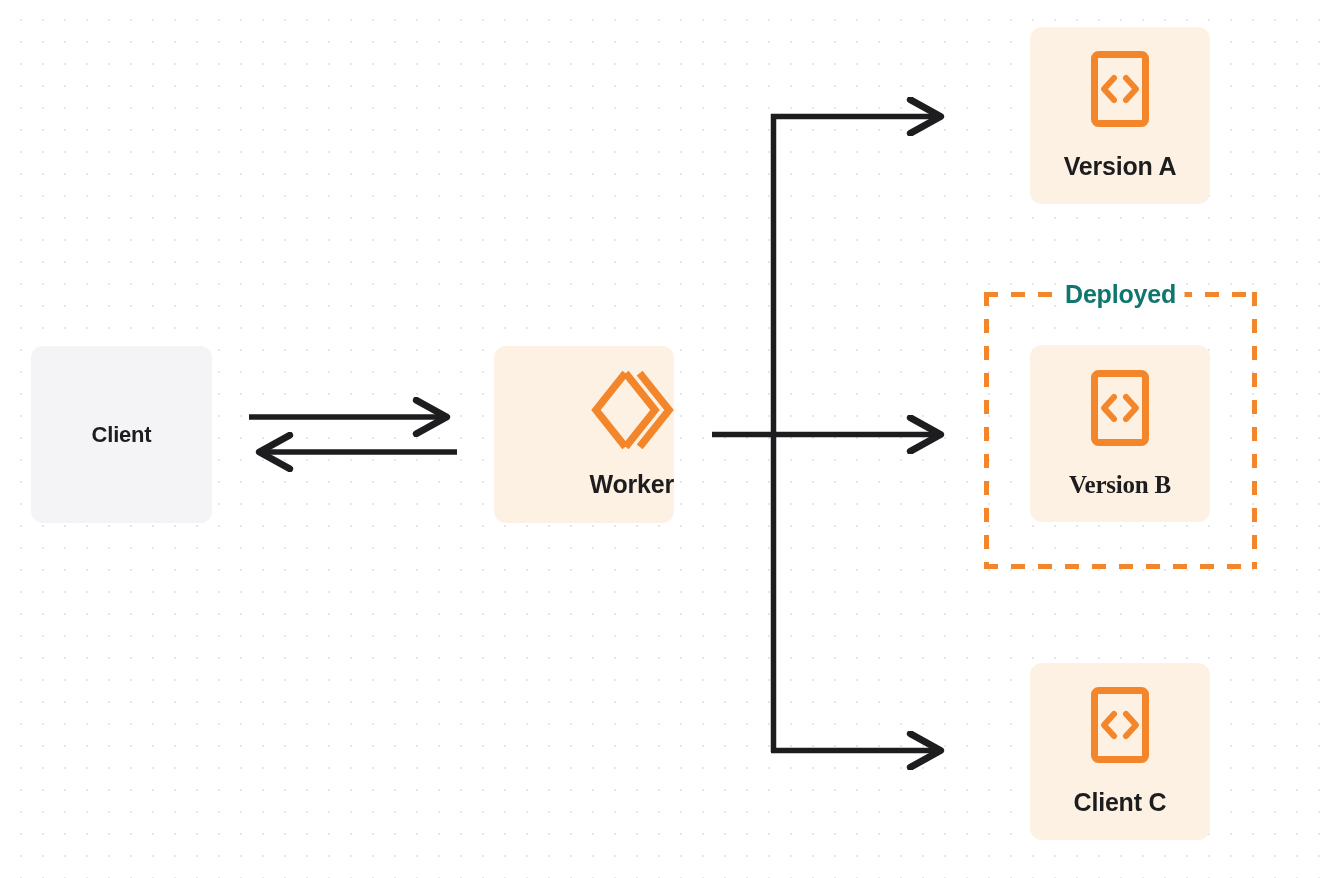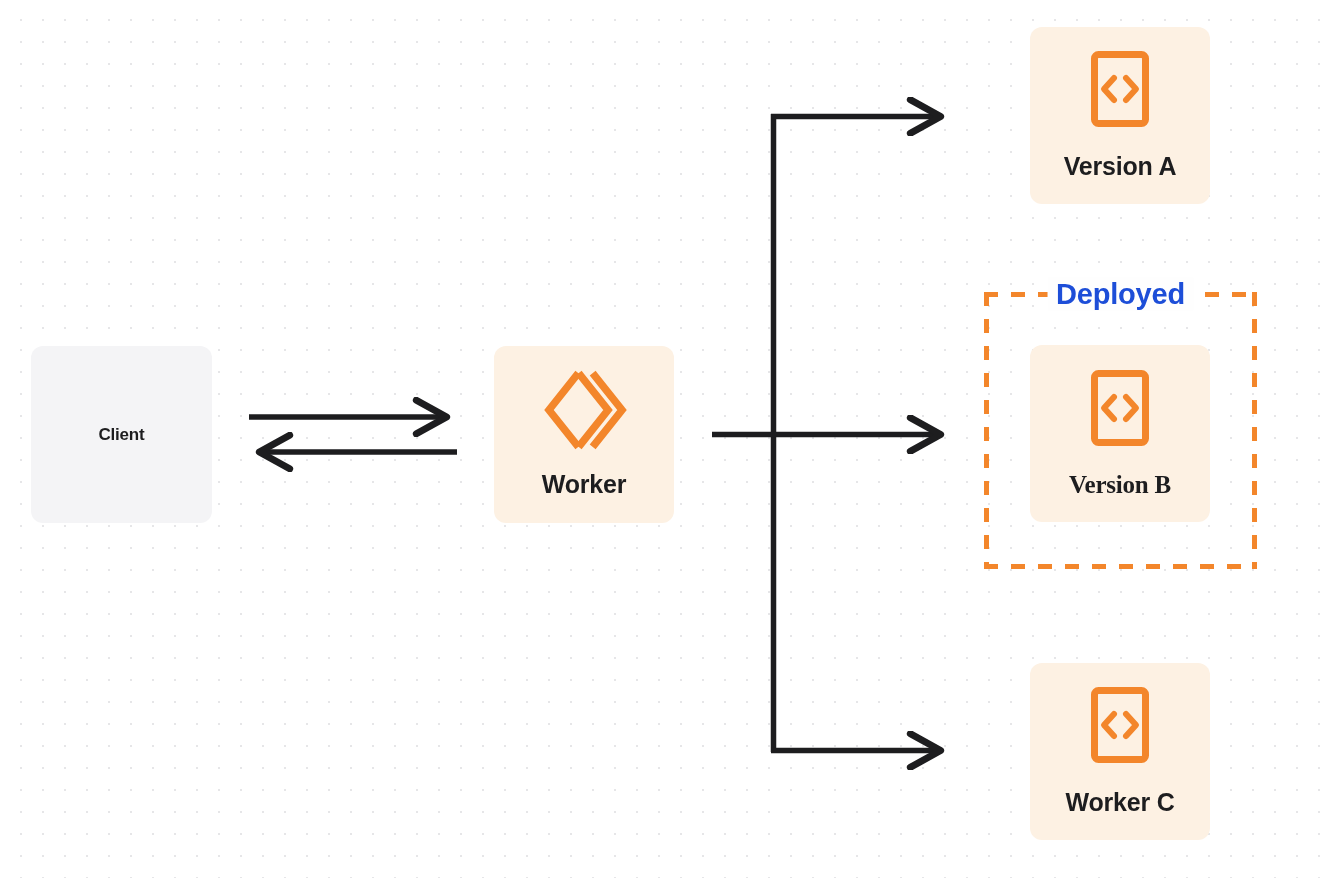"Deployed" #deployed-label { color: #1d4ed8 -> #0f766e; font-size: 29px -> 25px }
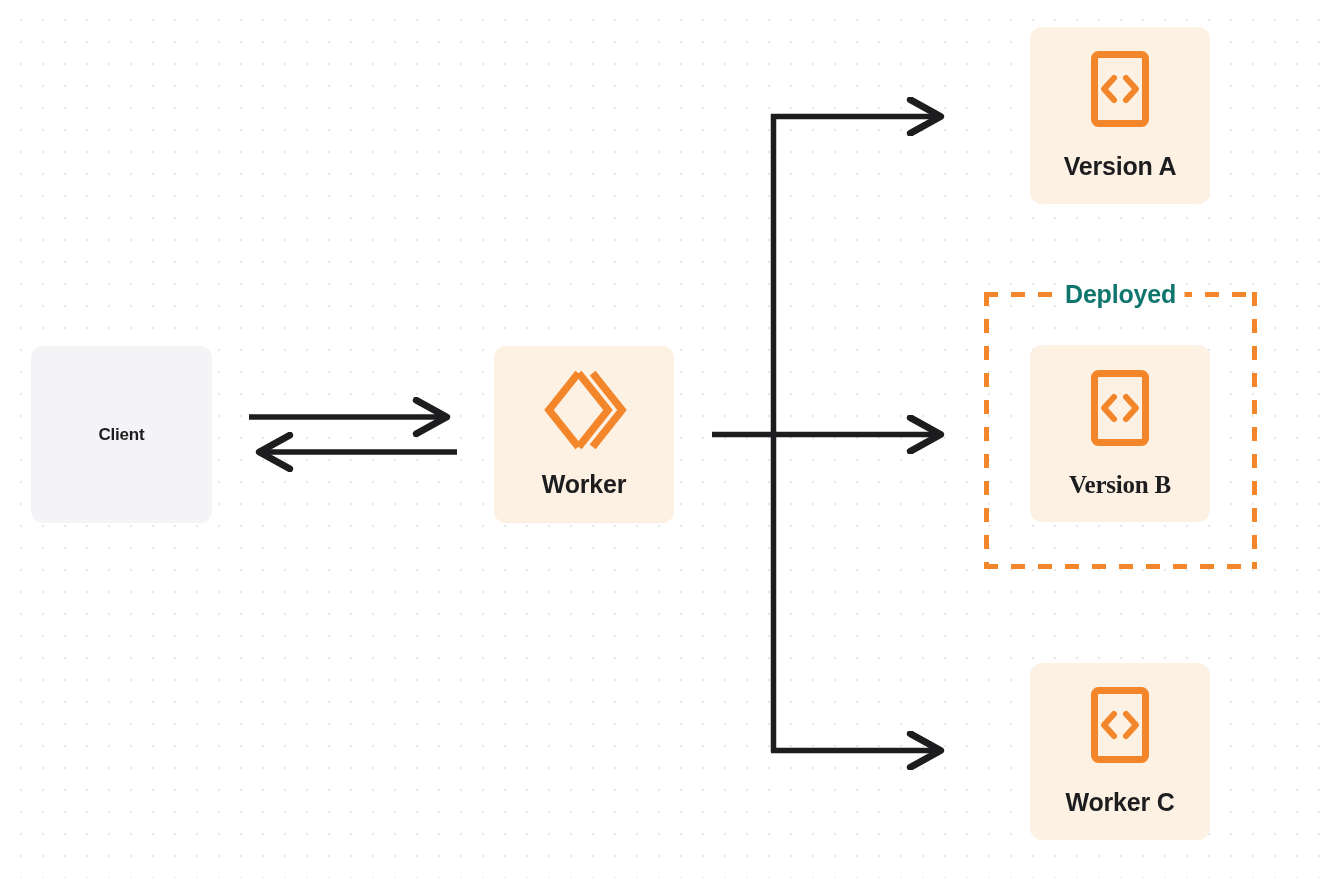"Client" #client-node .node-label { font-size: 17px -> 22px }
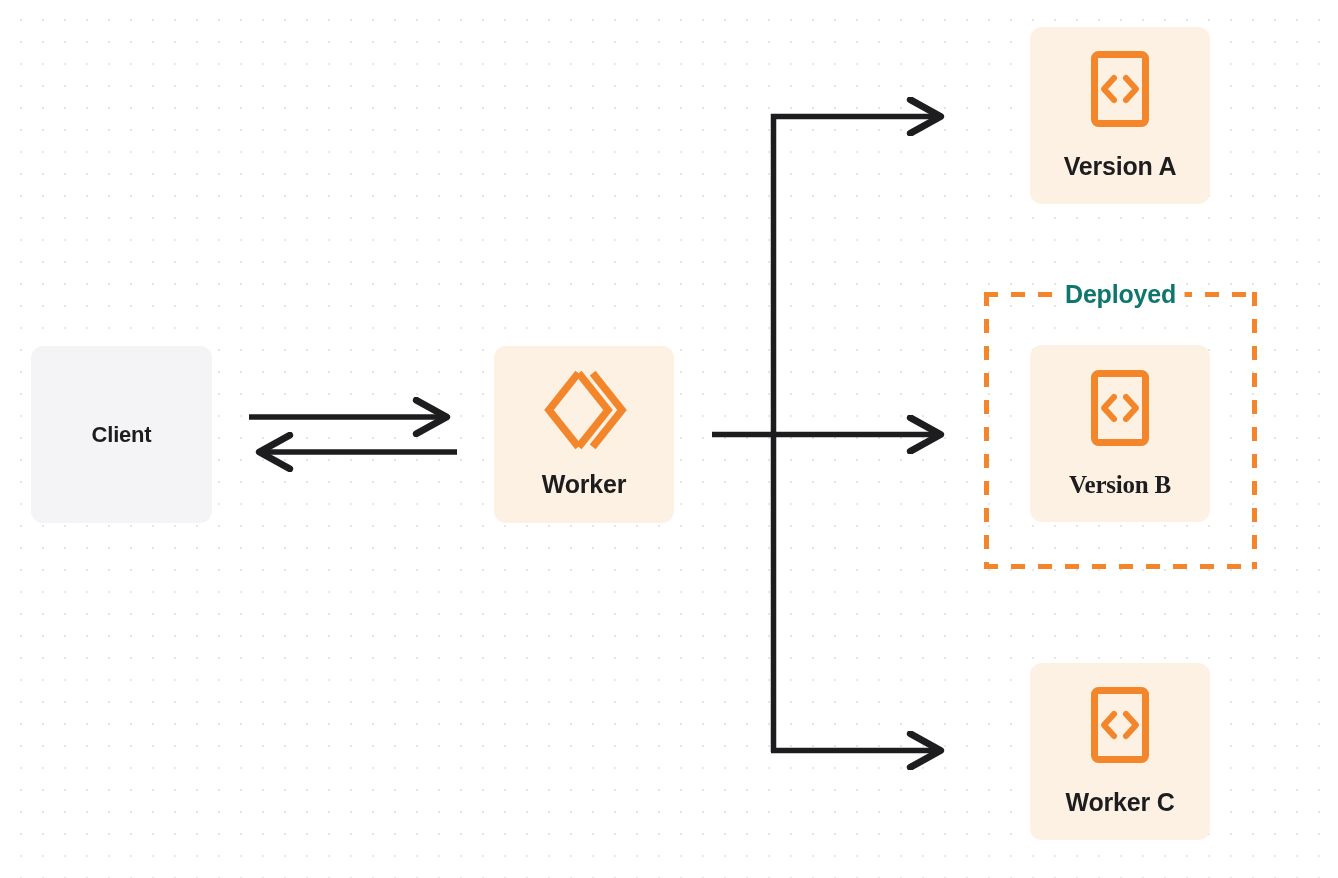"Worker" #worker-node { align-items: none -> flex-end }
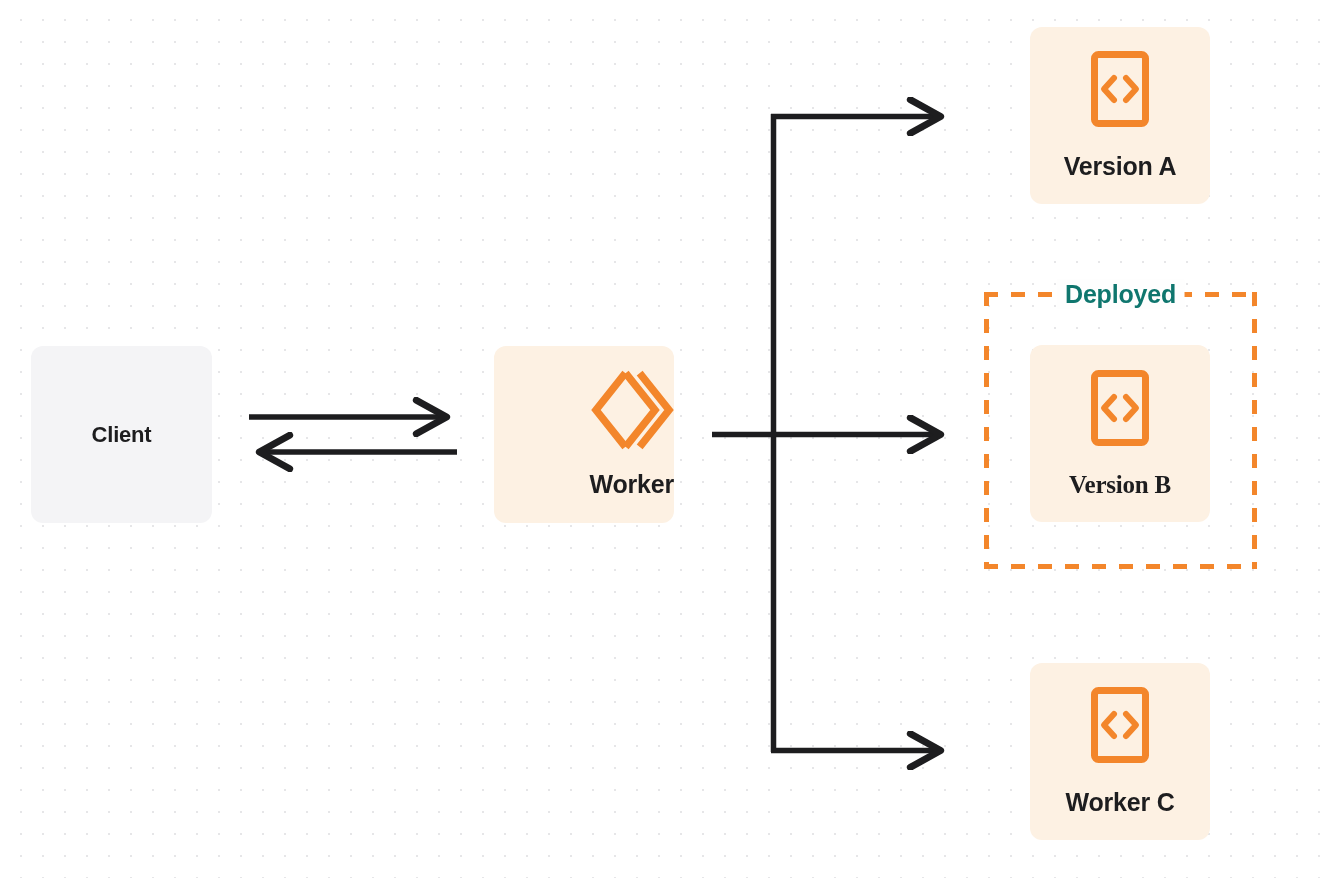"Worker C" div.node-label { text: Worker -> Client }
